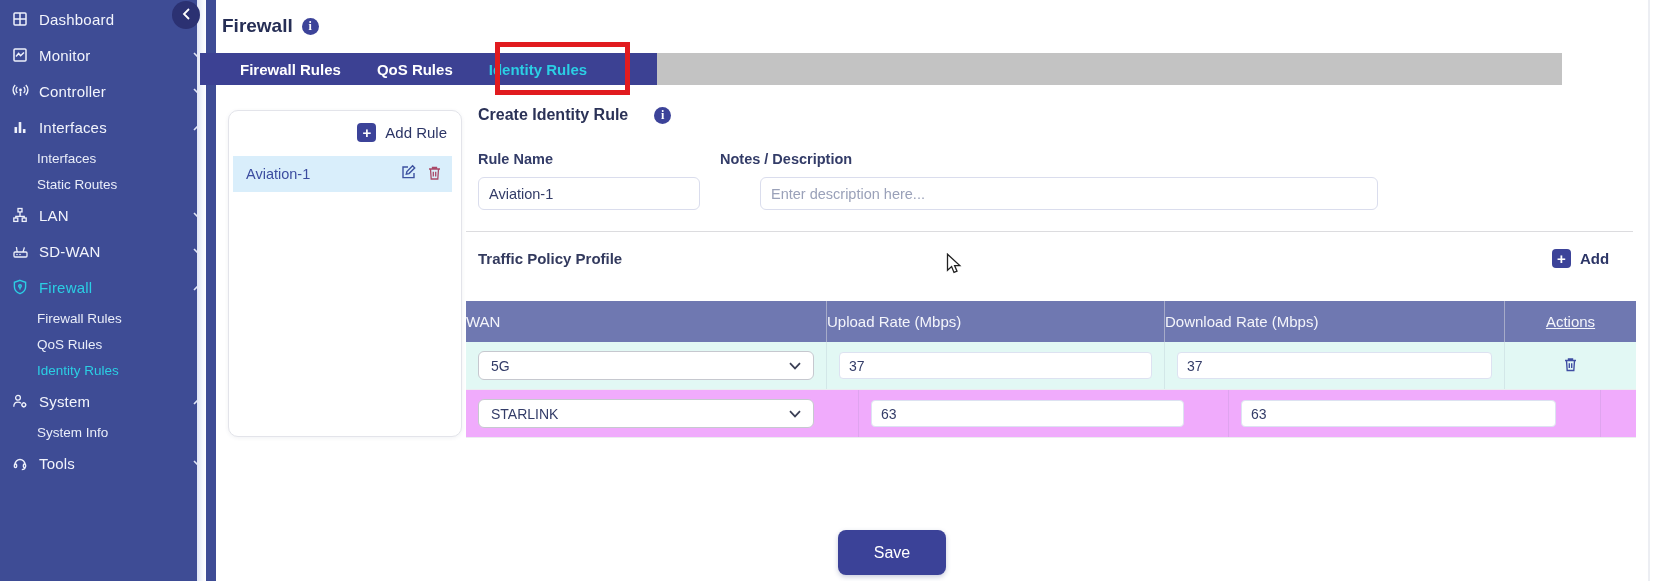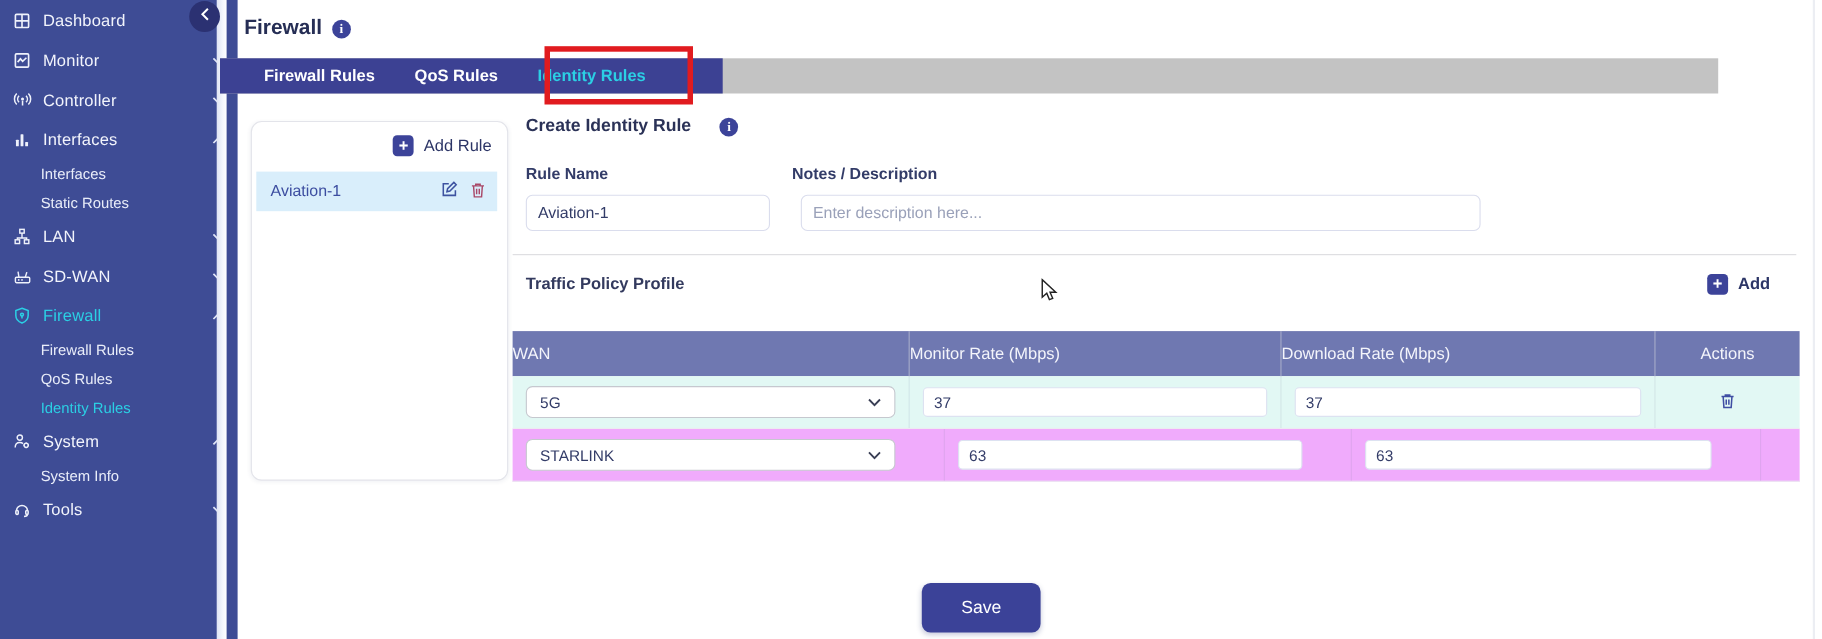"Enter description here..." .inp-notes { left: 728px -> 760px }
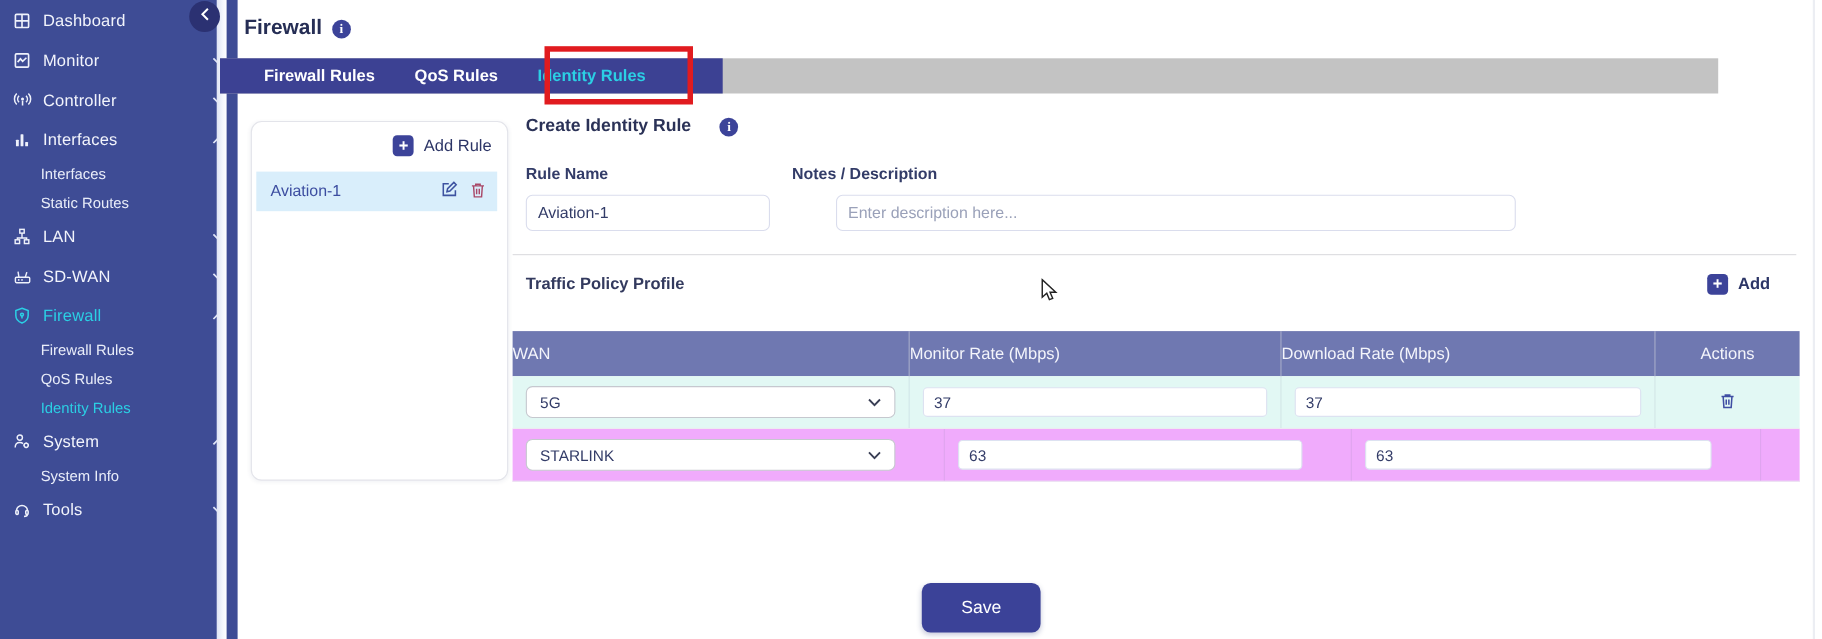"Monitor Rate (Mbps)" div.hc { text: Monitor -> Upload }
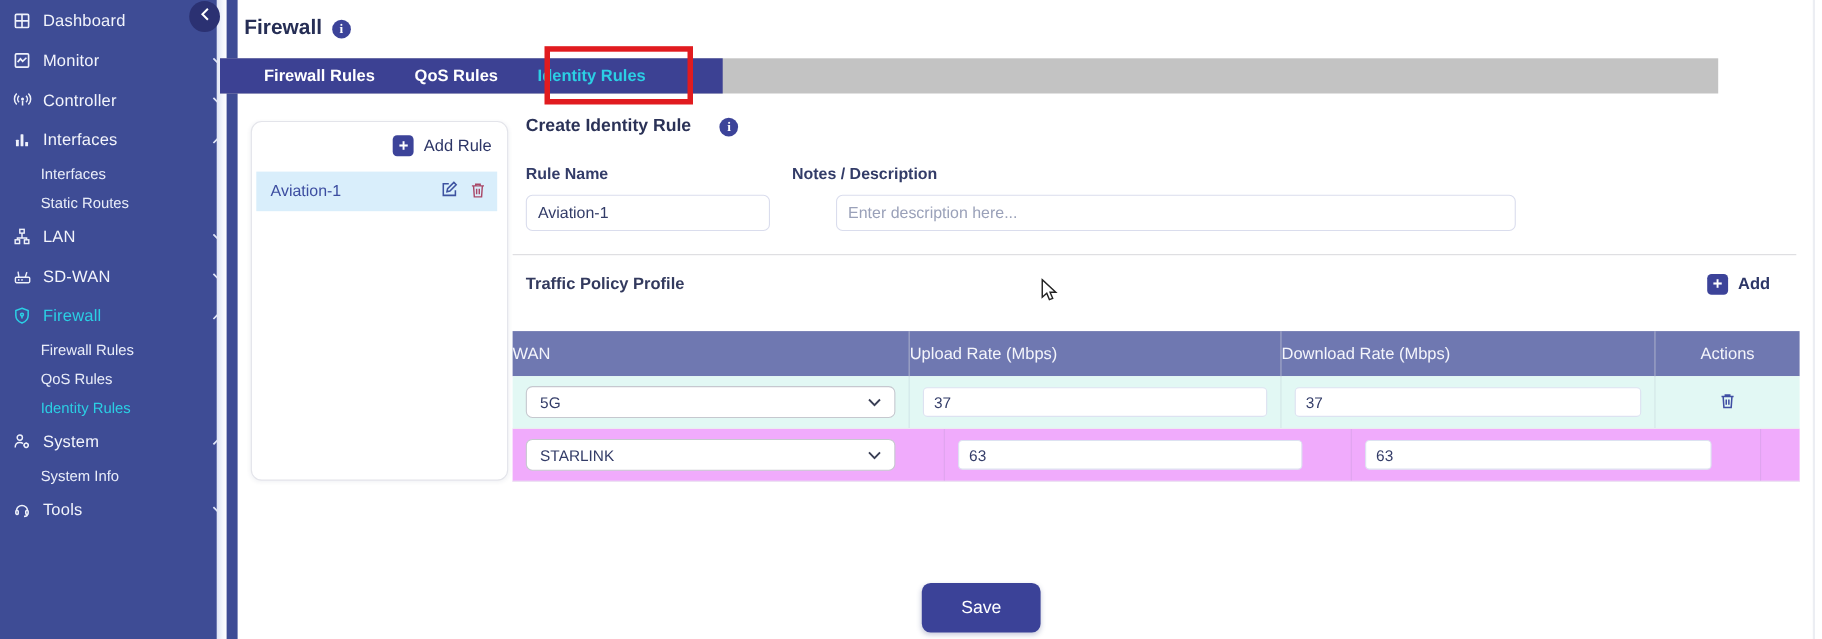"Actions" .t-head .hc.center { text-decoration: none -> underline }
